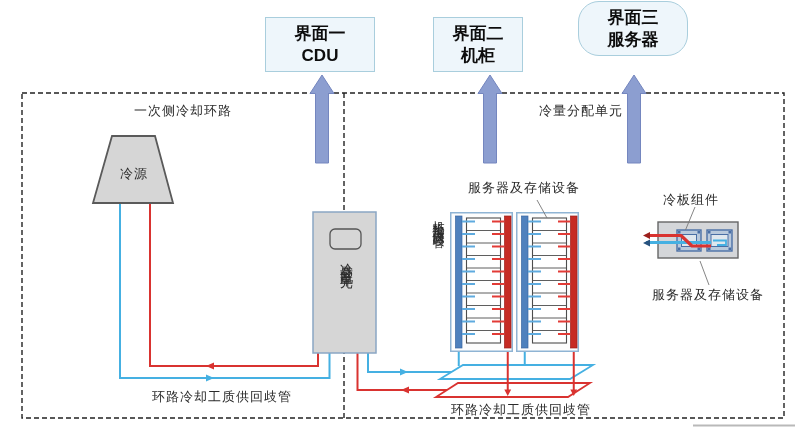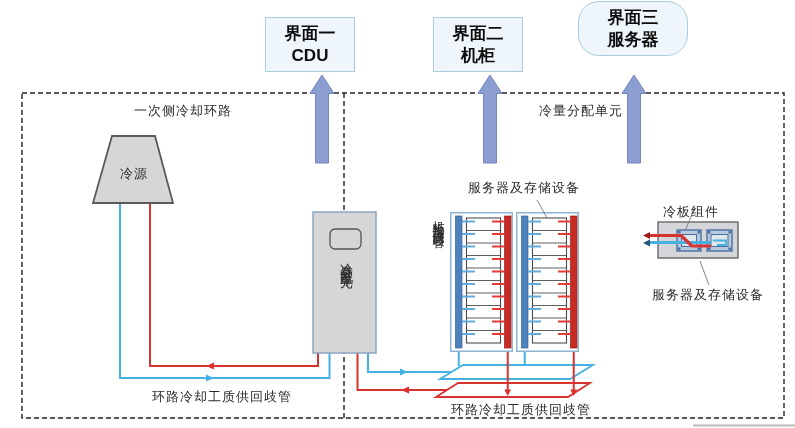"界面一" div.ifbox { width: 90px -> 110px }
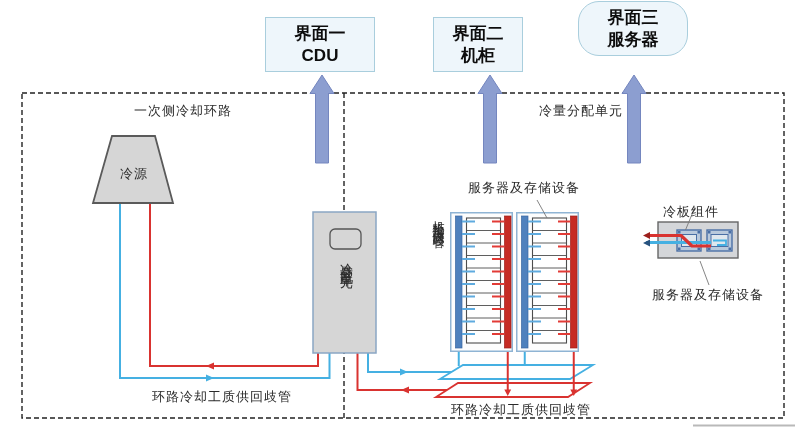"冷板组件" div.lbl { margin-top: 12px -> none }
